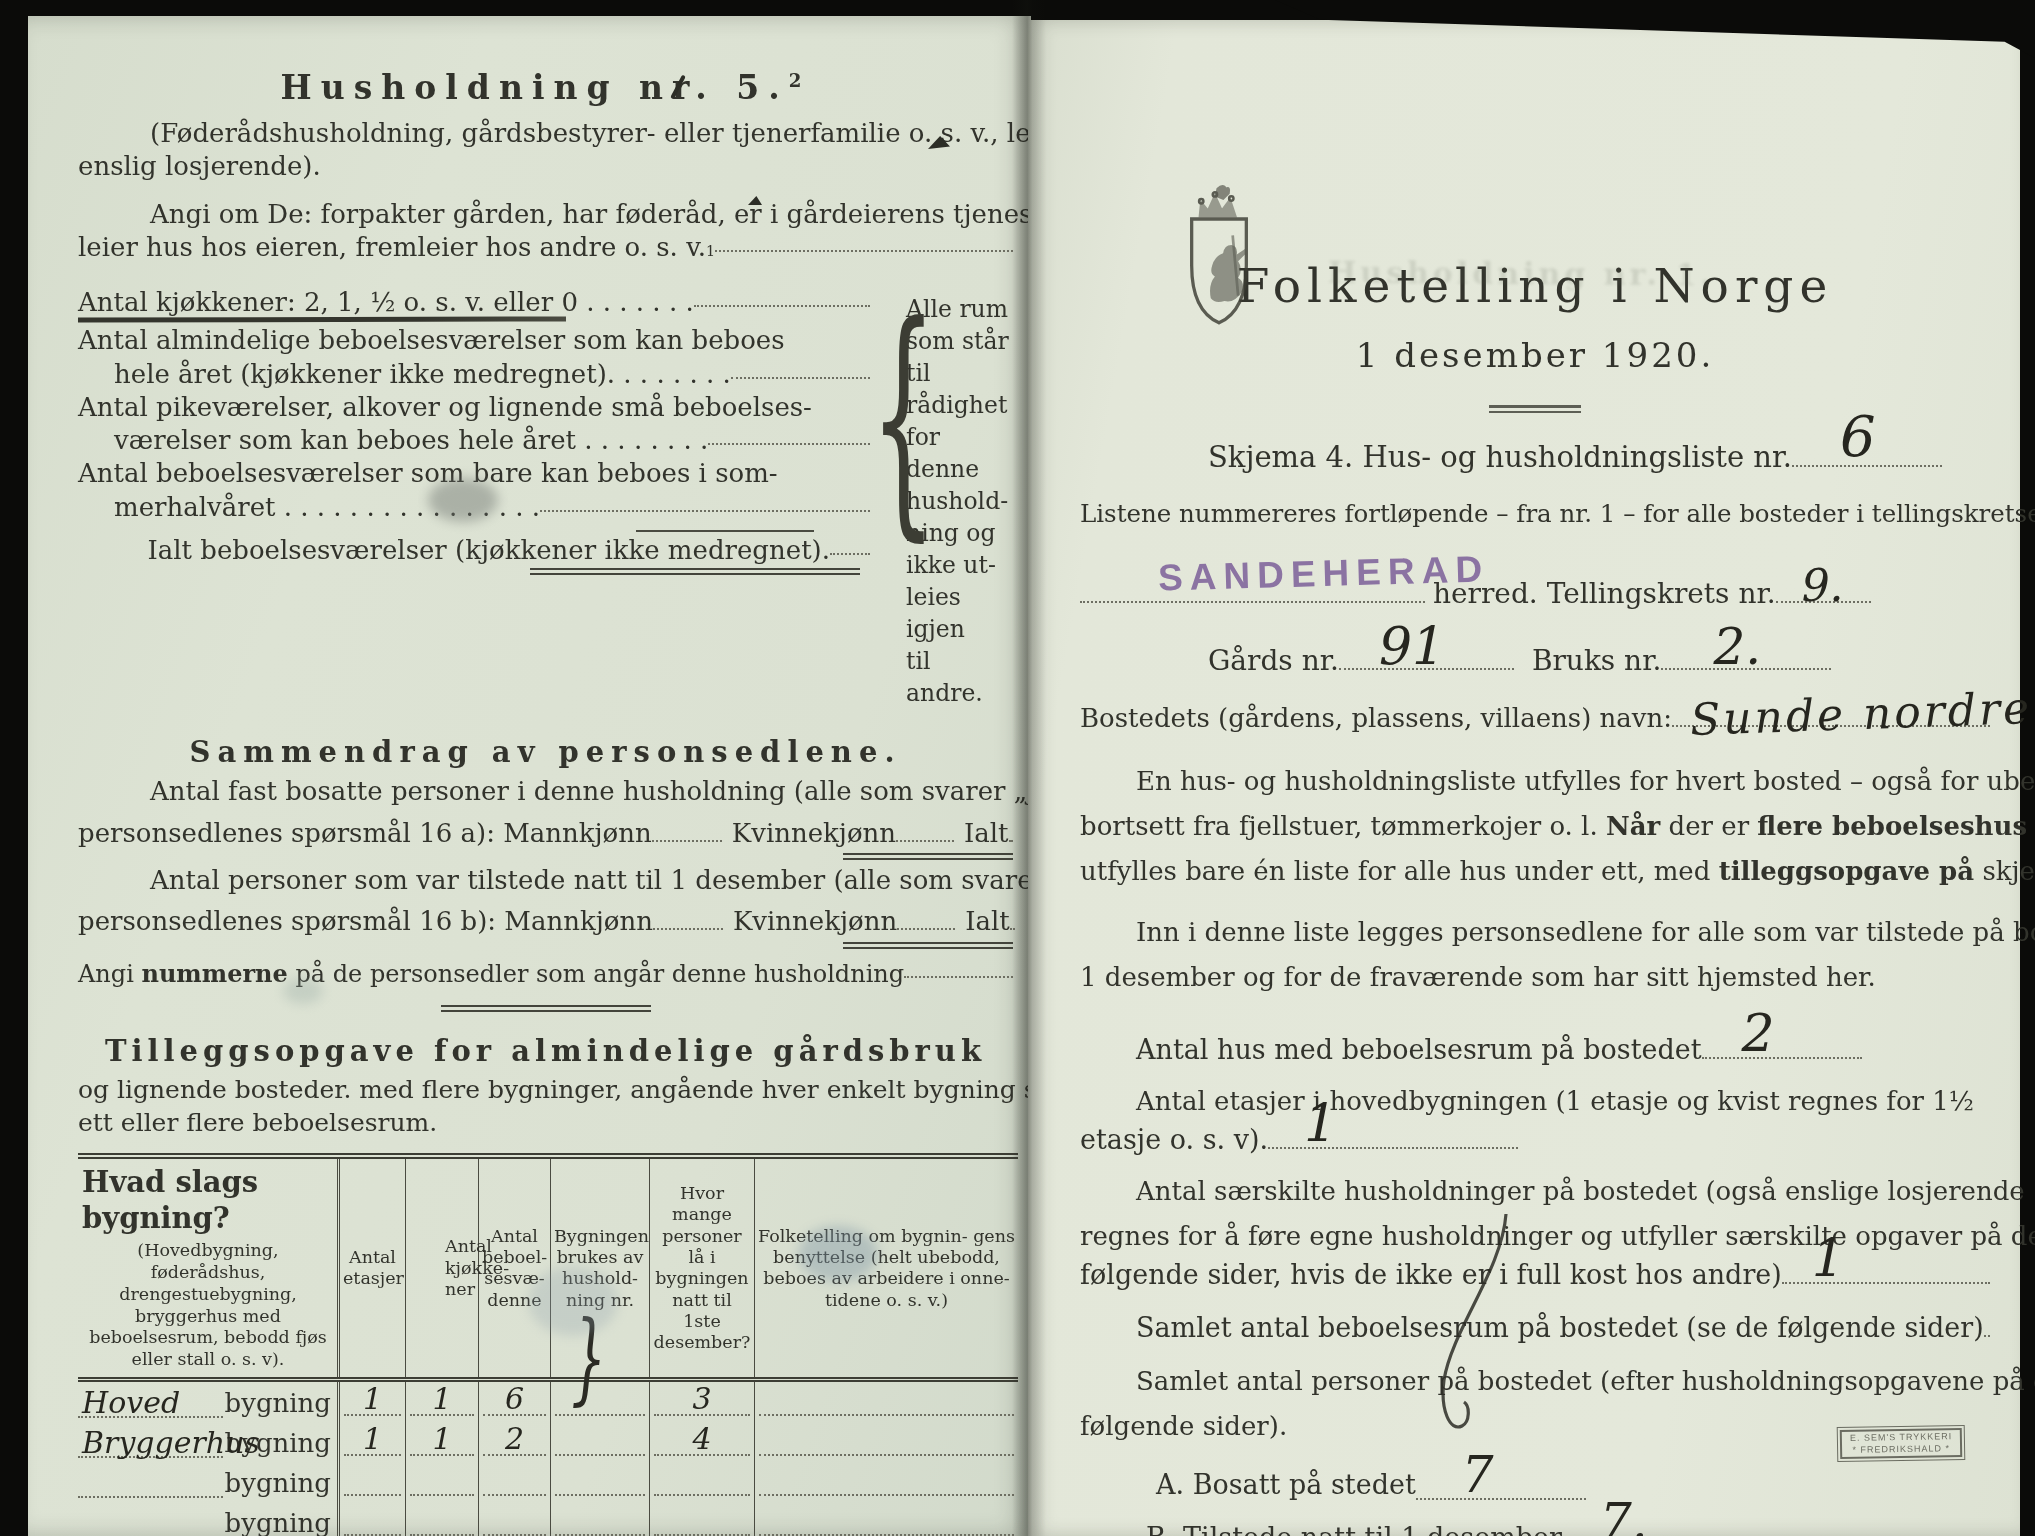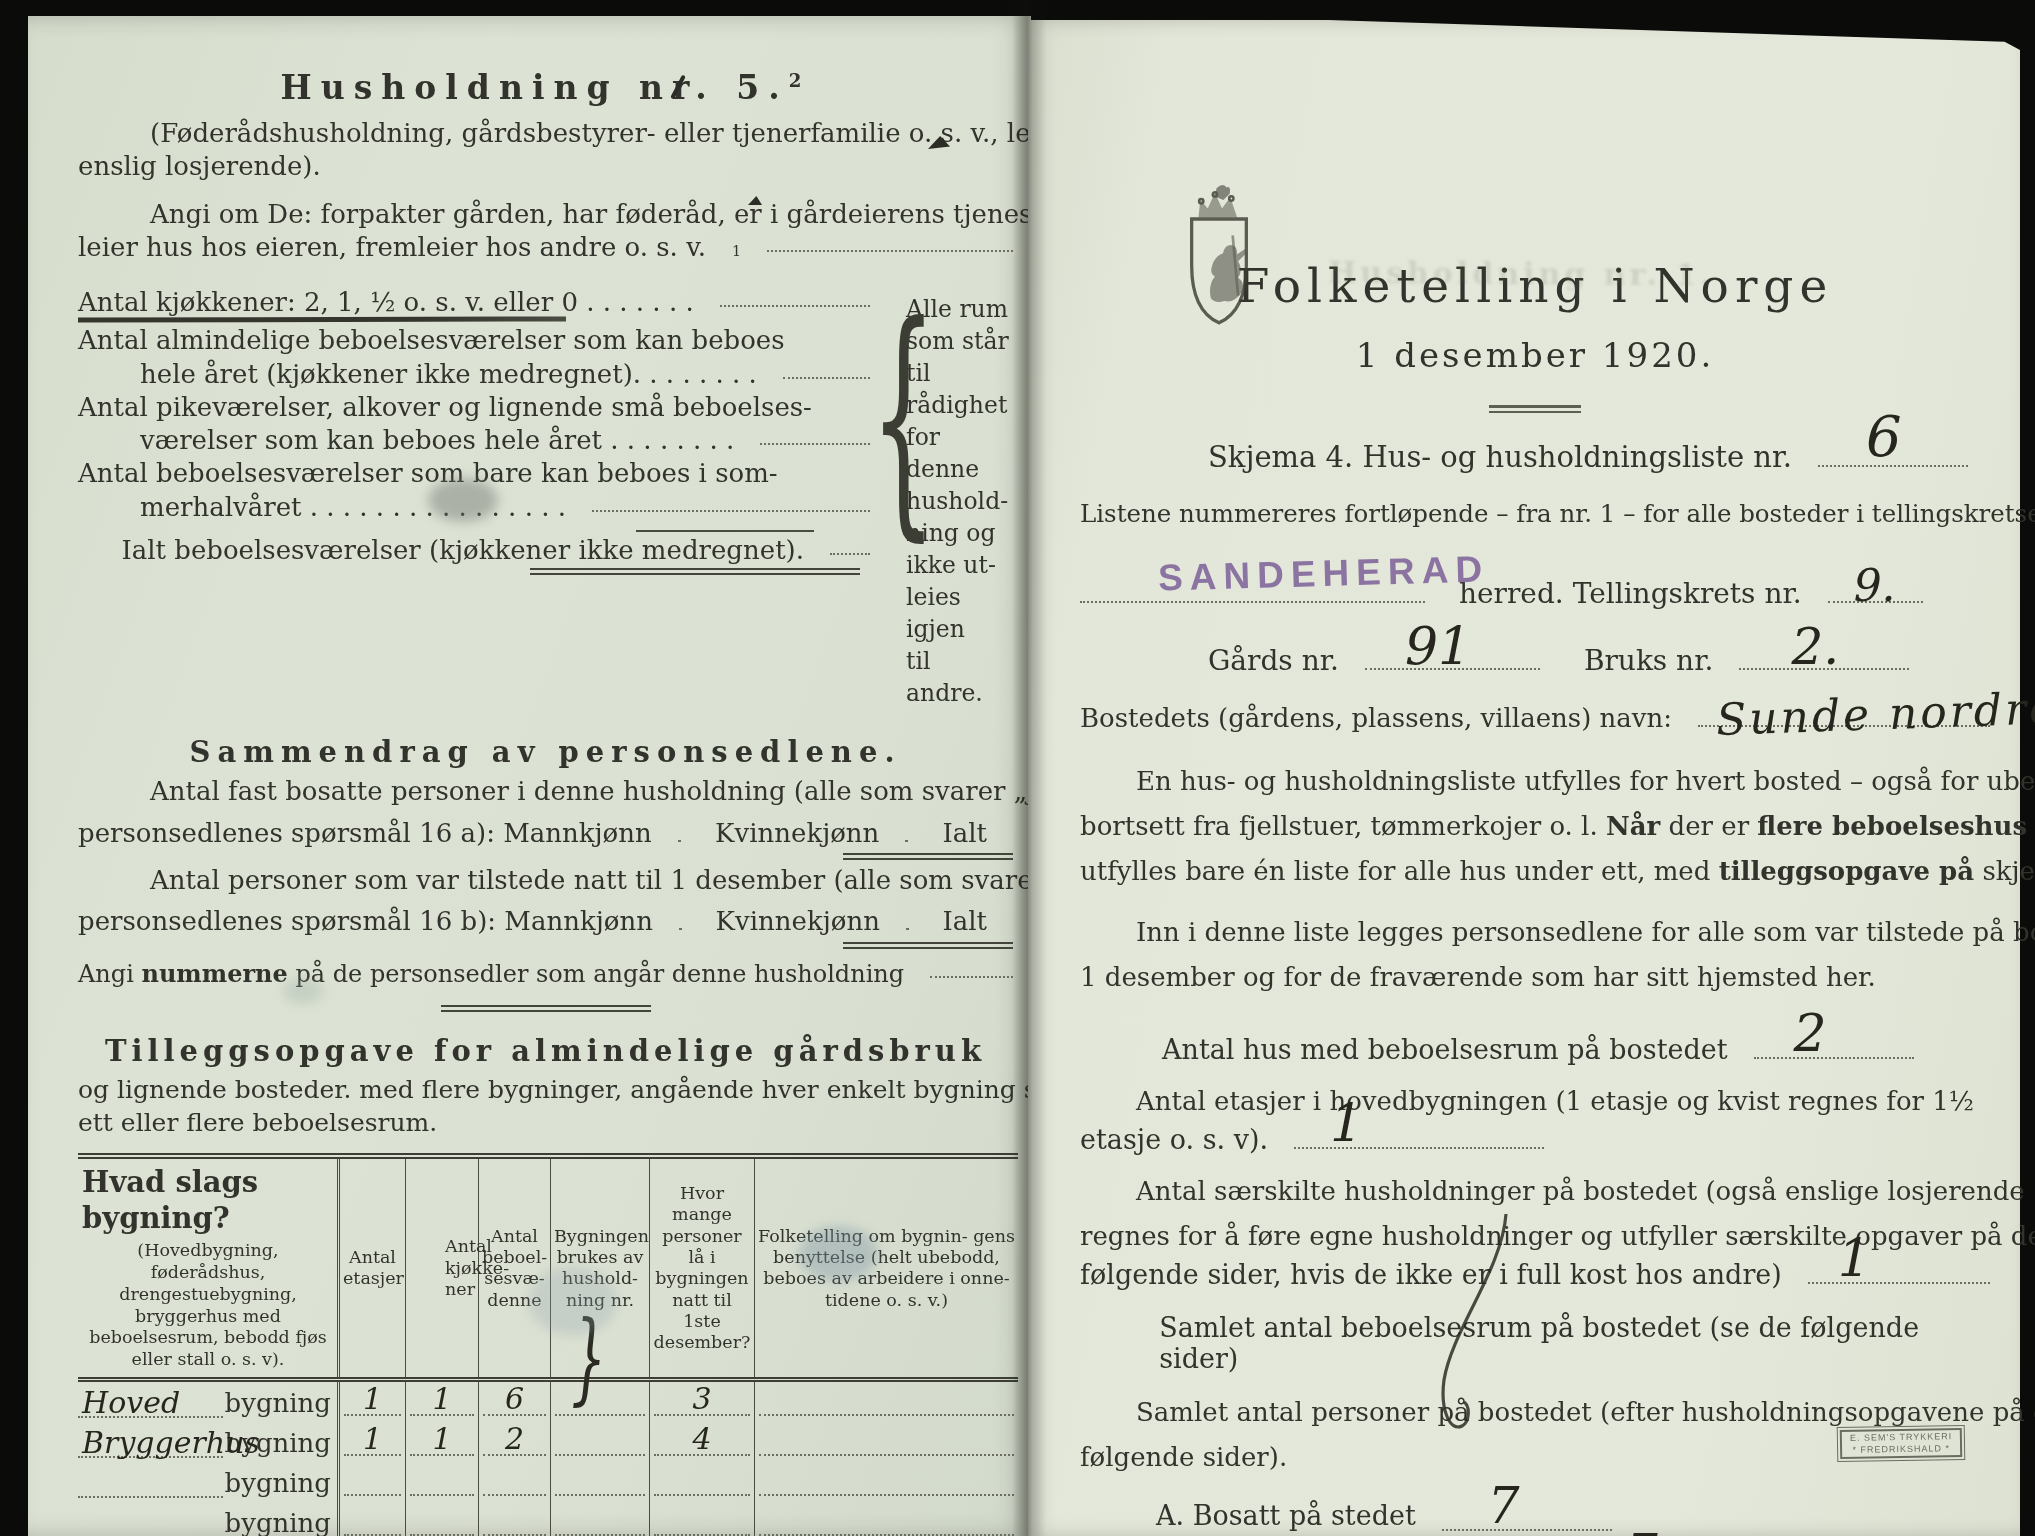"leier hus hos eieren, fremleier" .flex { gap: 26px -> none }
